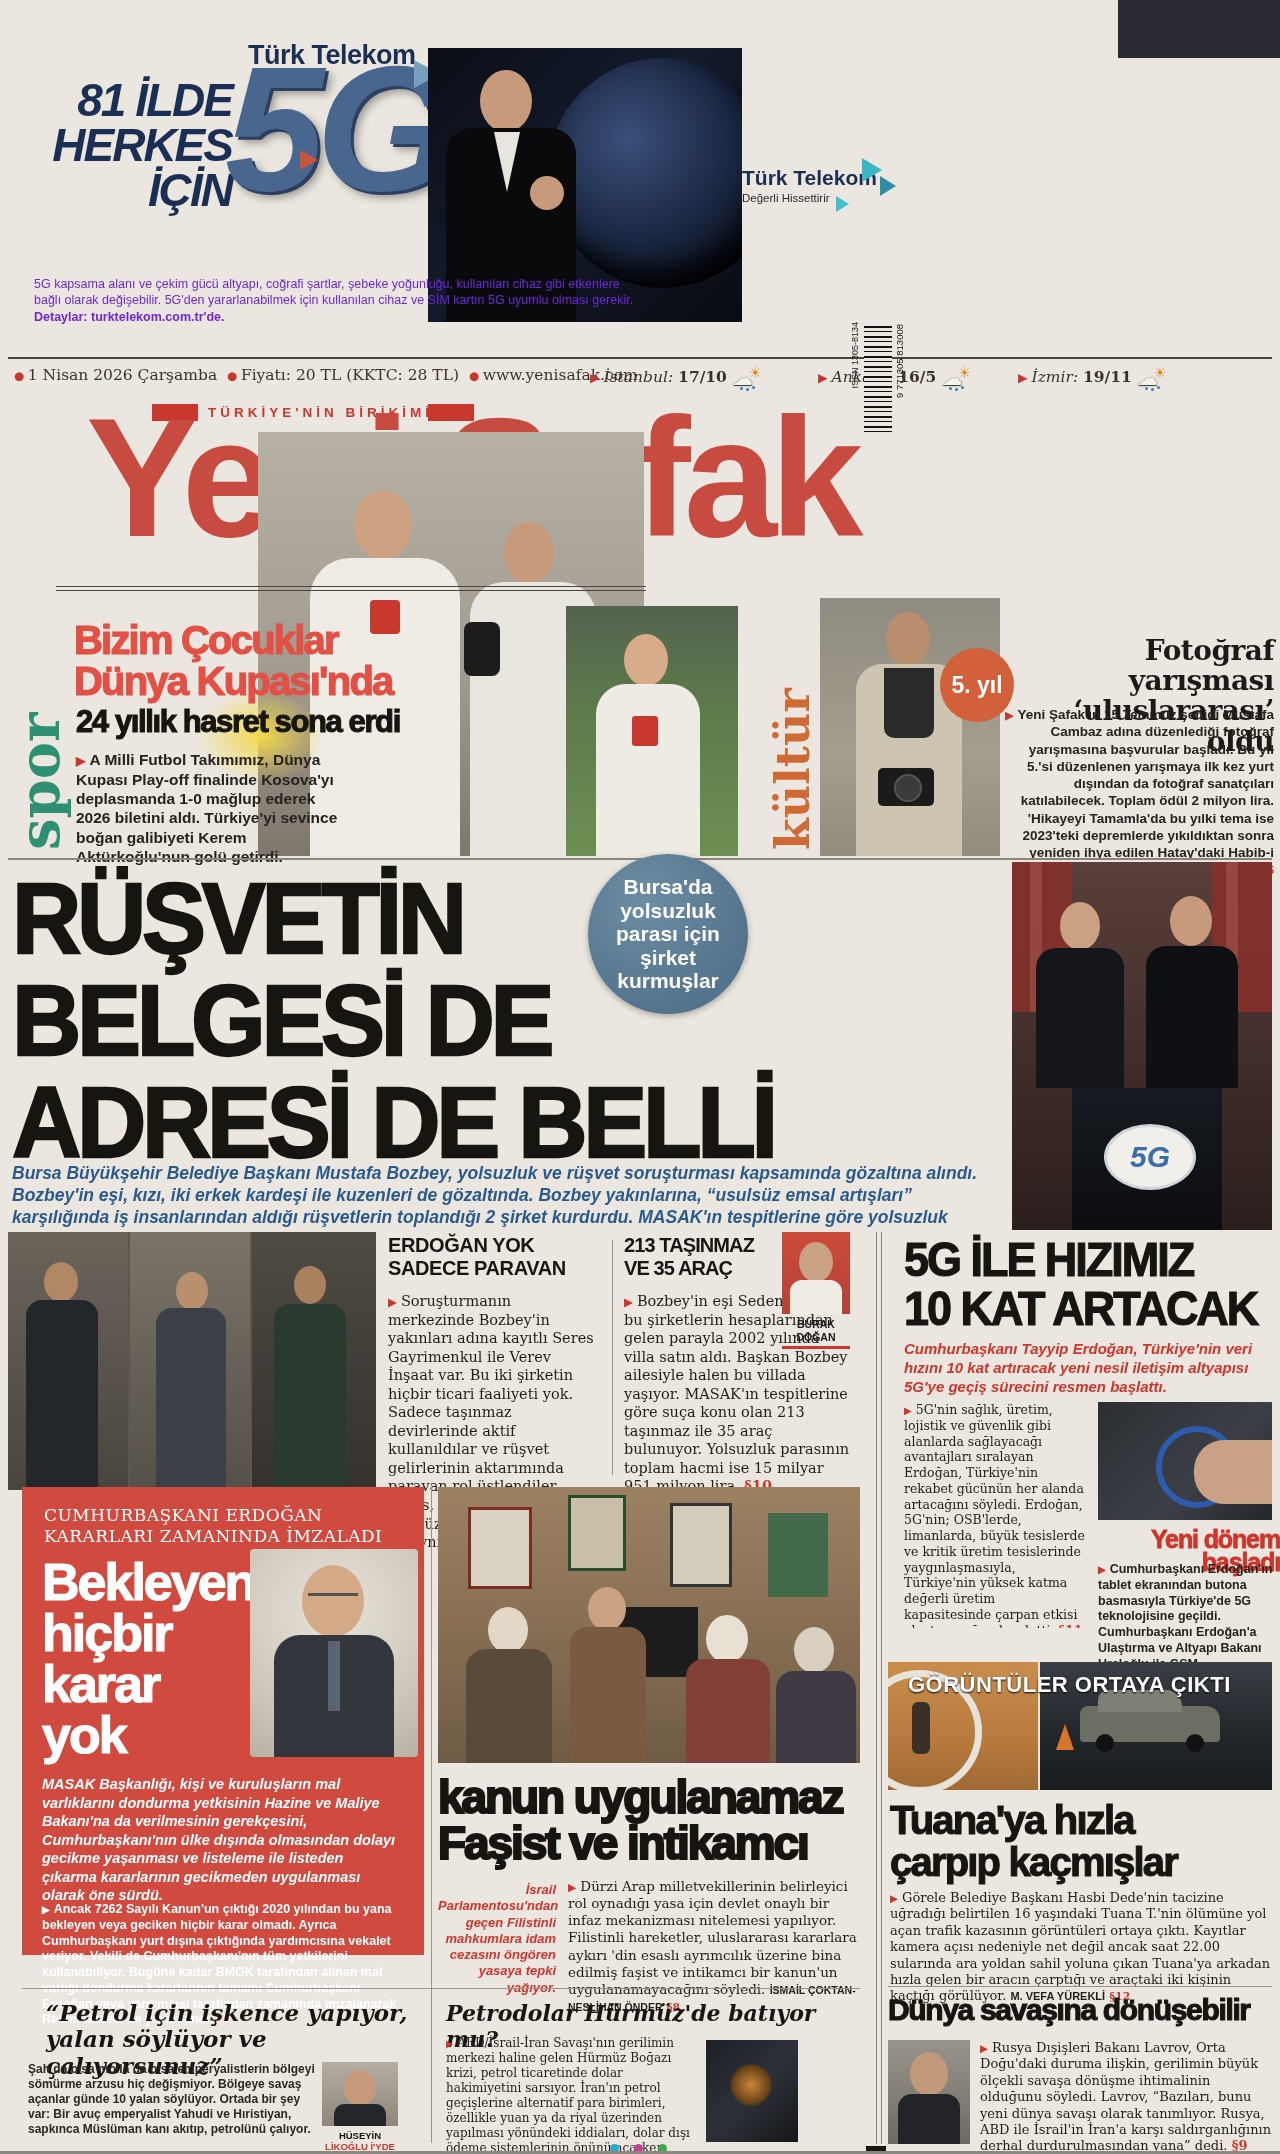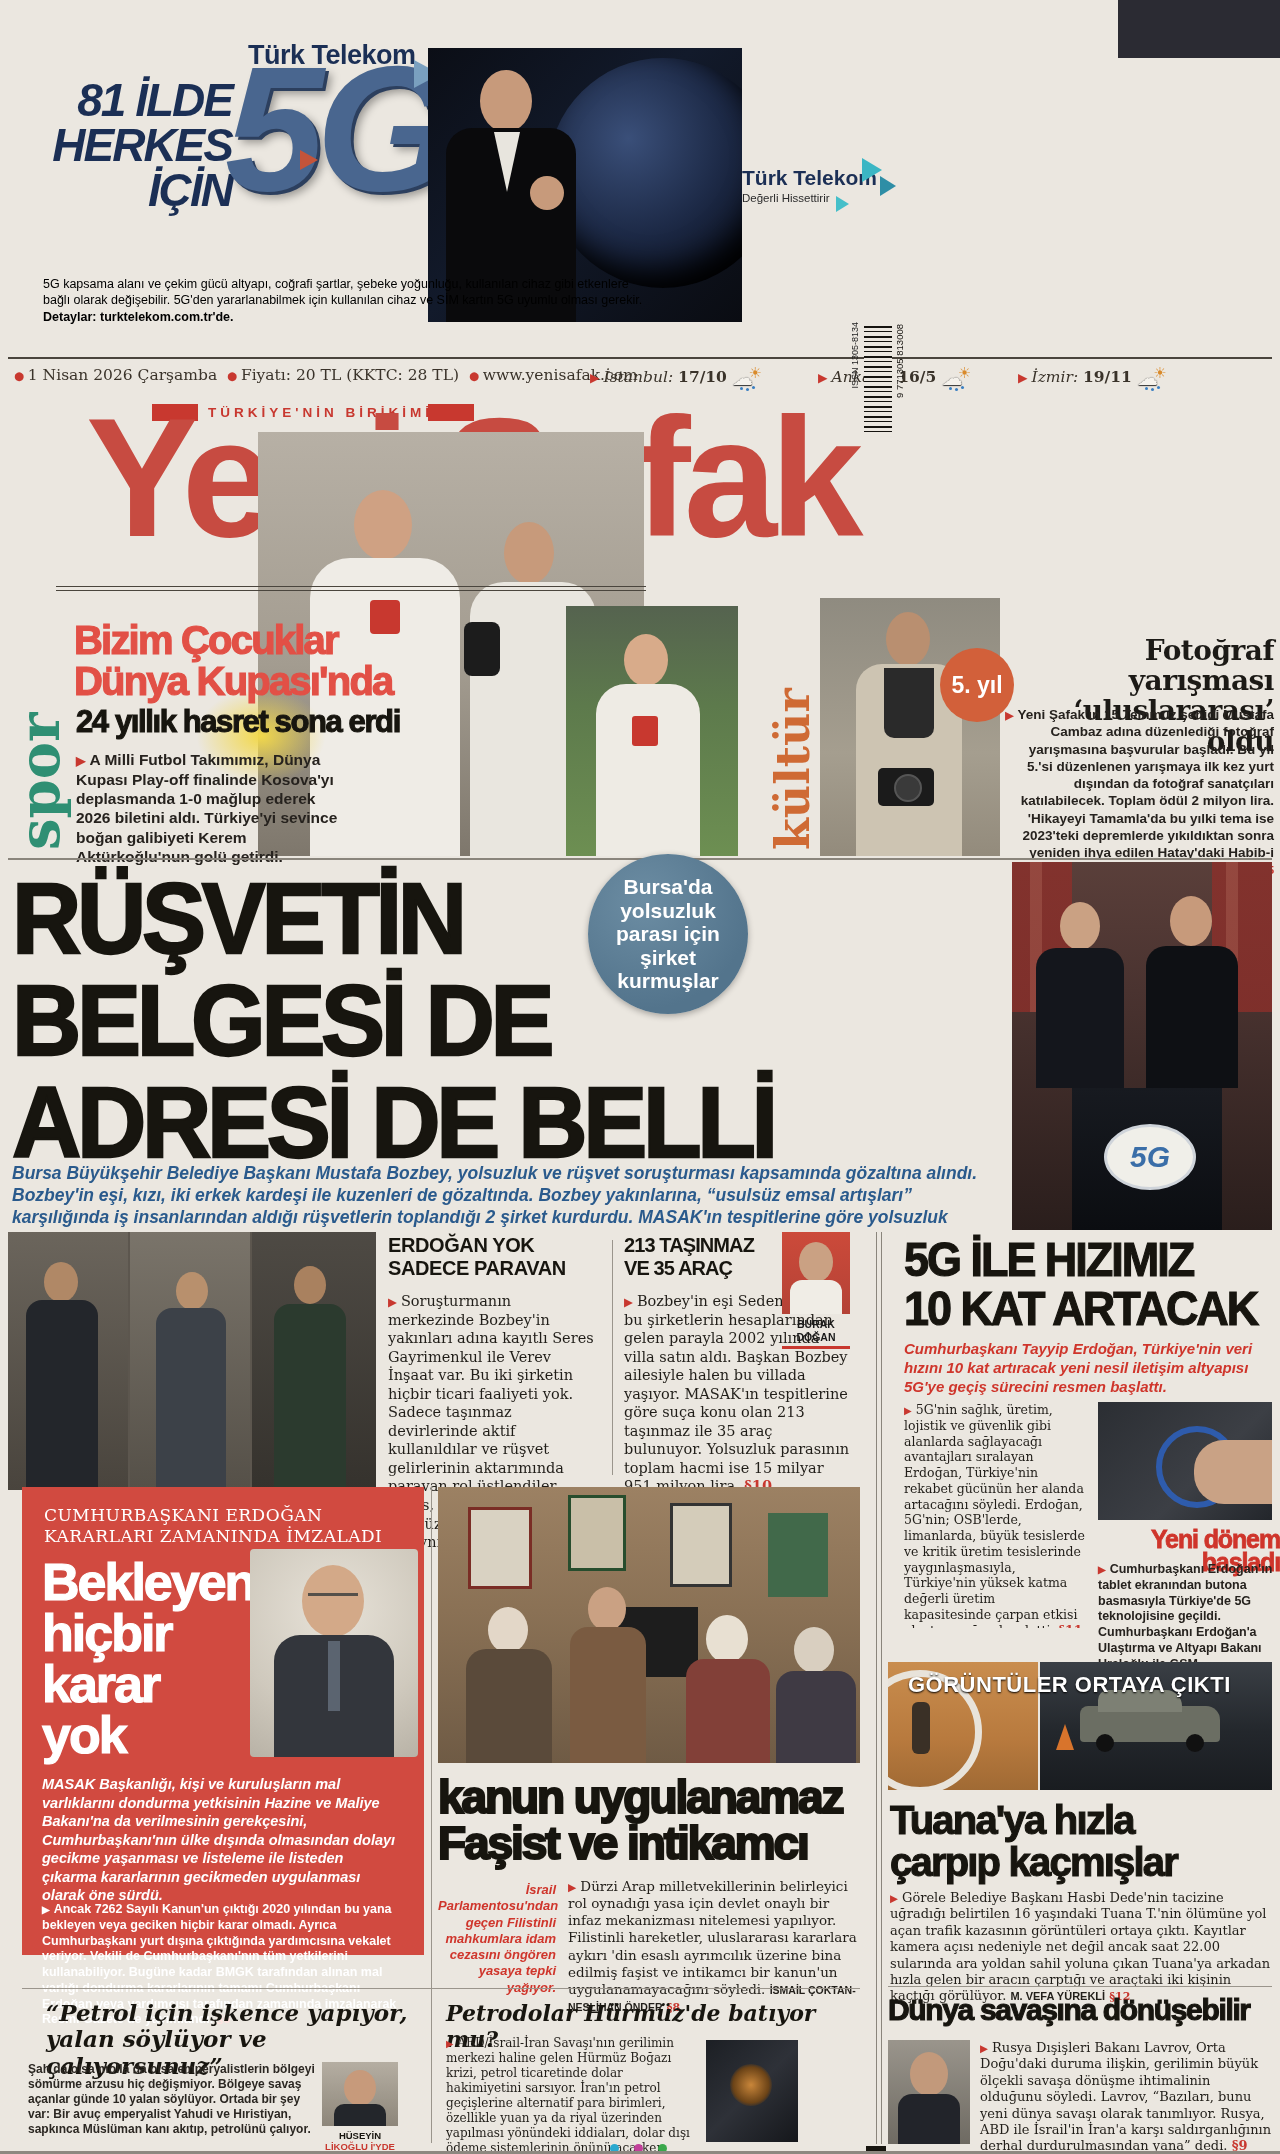"5G kapsama alanı ve çekim" div.abs { color: #000000 -> #6d28d9; margin-left: 9px -> none }
